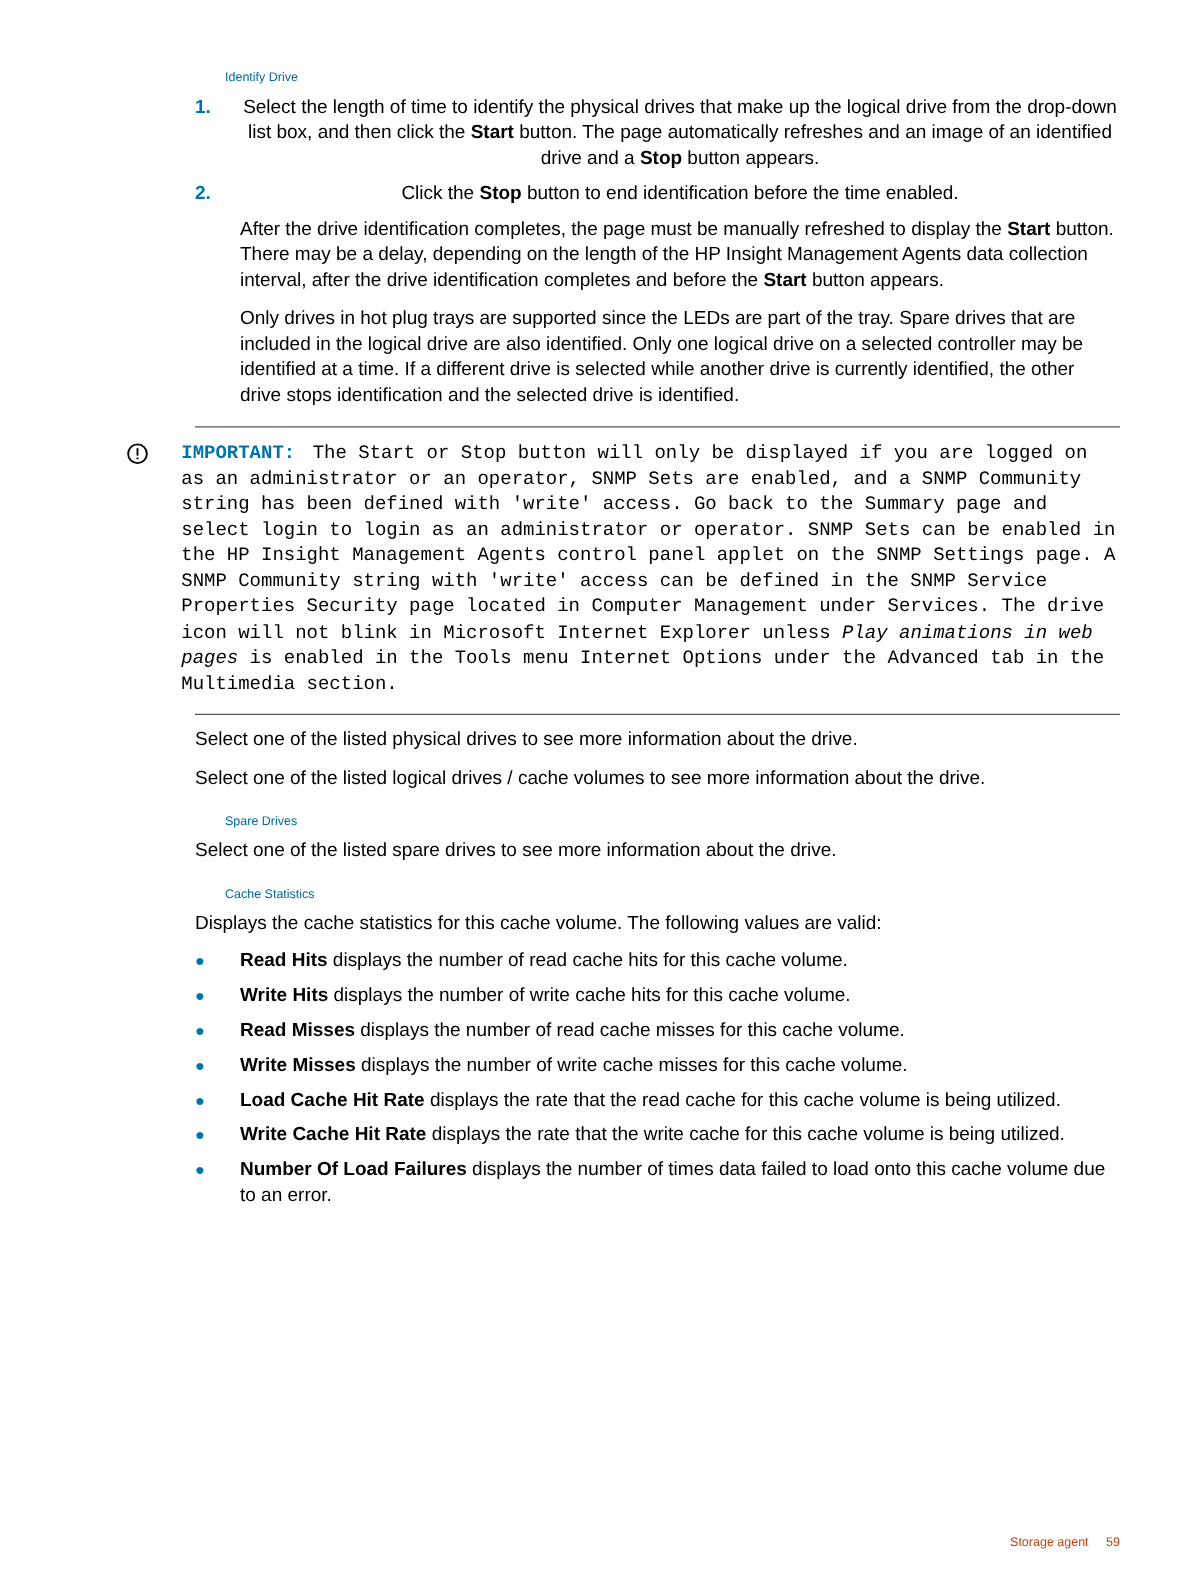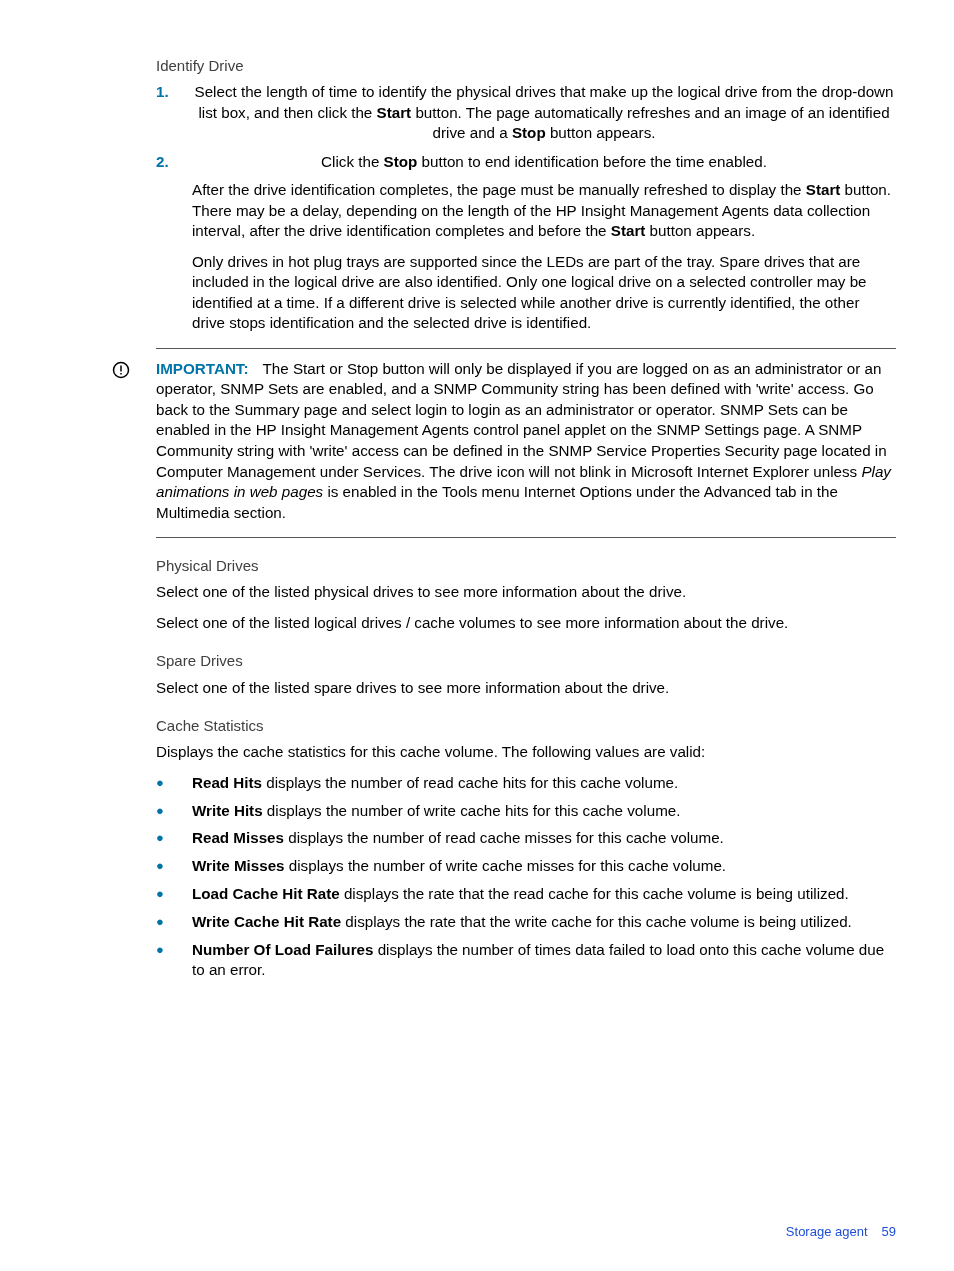"Identify Drive" .sect-title { color: #404040 -> #0369a1; font-size: 15px -> 10px; margin: 18px 0 6px 44px -> 18px 0 6px 68px }
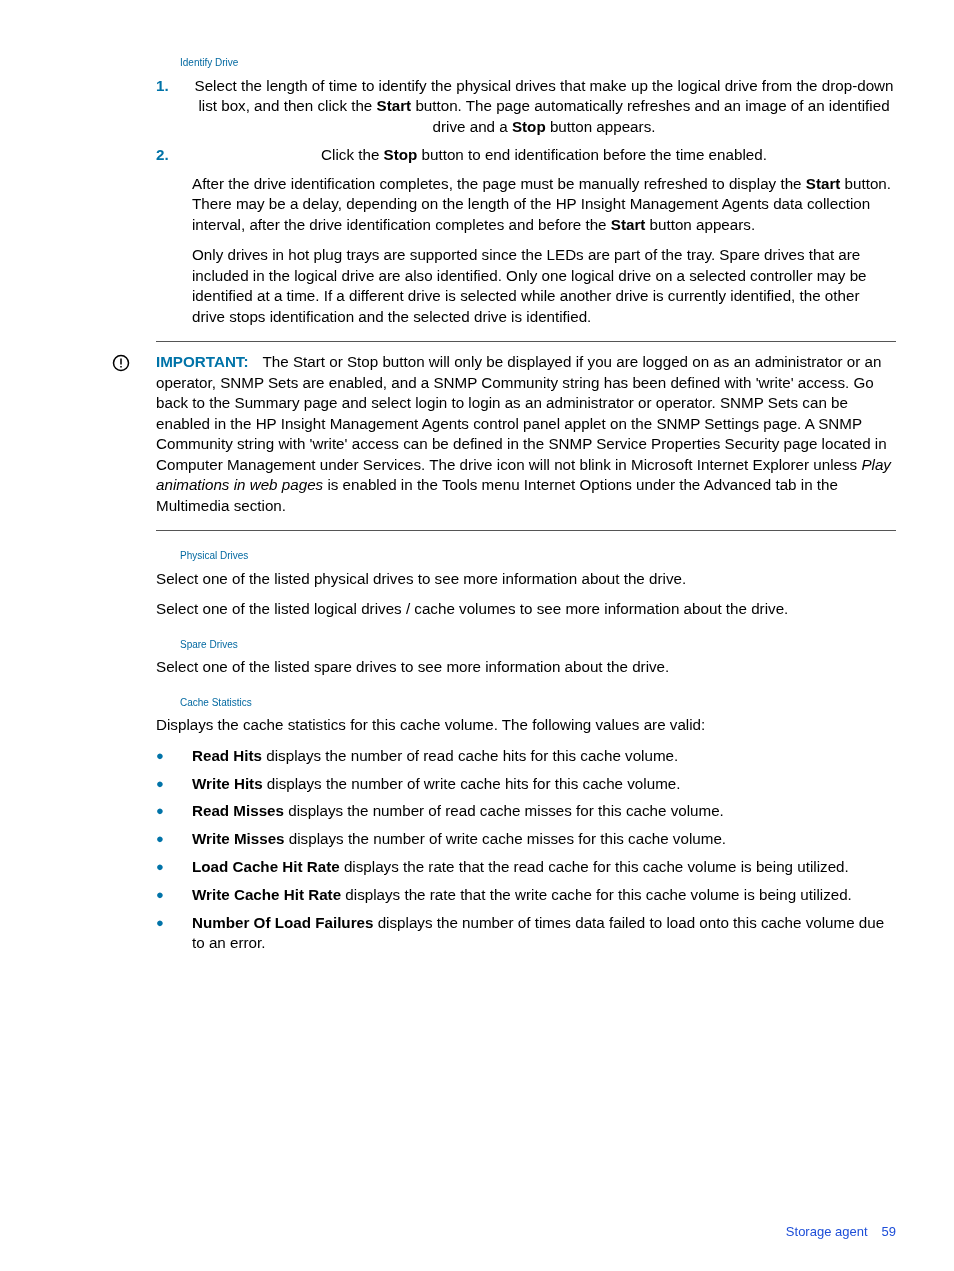"IMPORTANT: The Start or Stop" .important-block { font-family: none -> Liberation Mono, monospace; margin: 0 0 0 44px -> 0 0 0 33px }
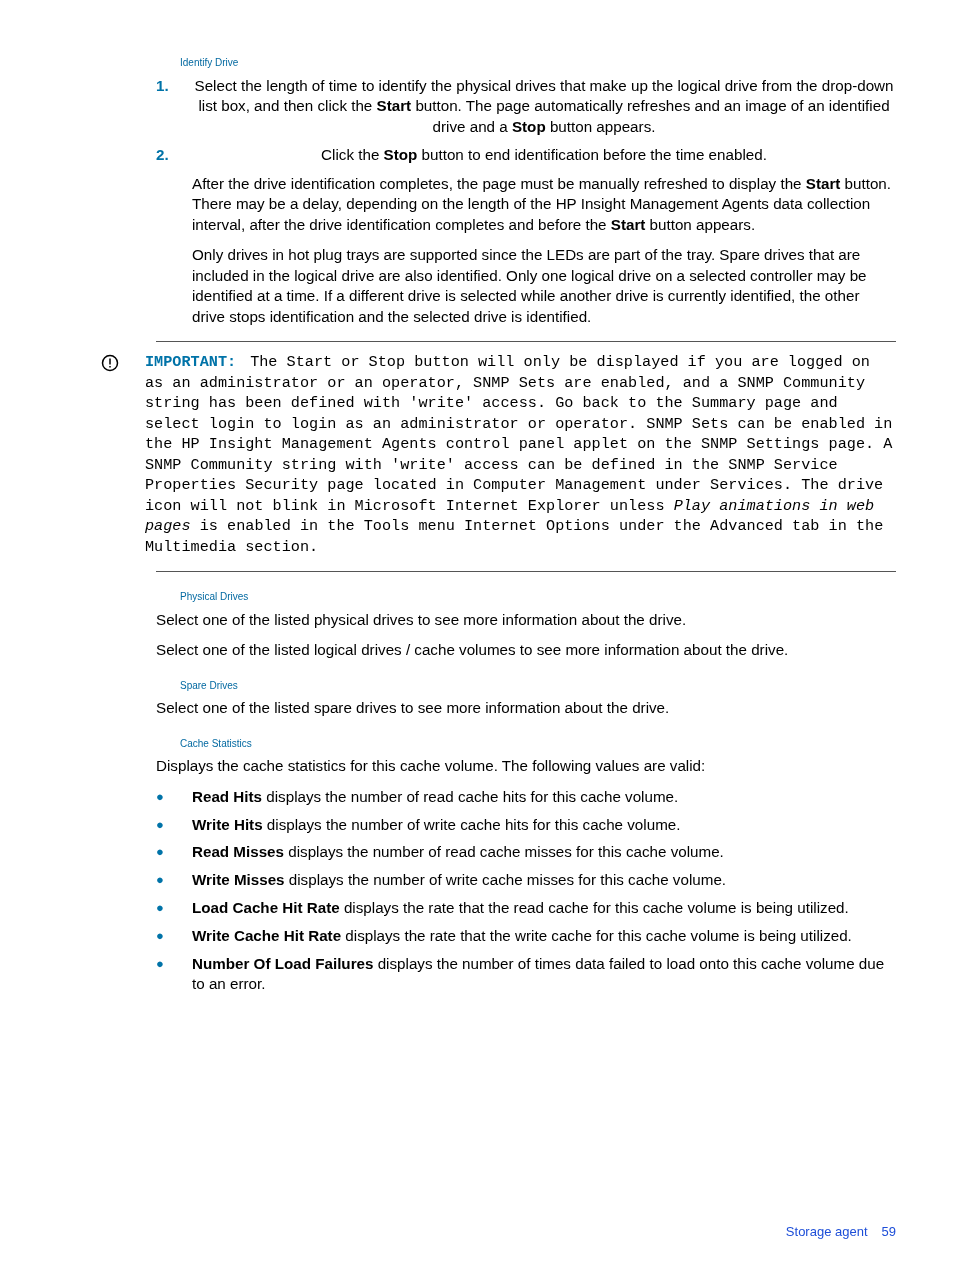"Physical Drives" div.sect-title { html: <div>Physical Drives</div> -> none }
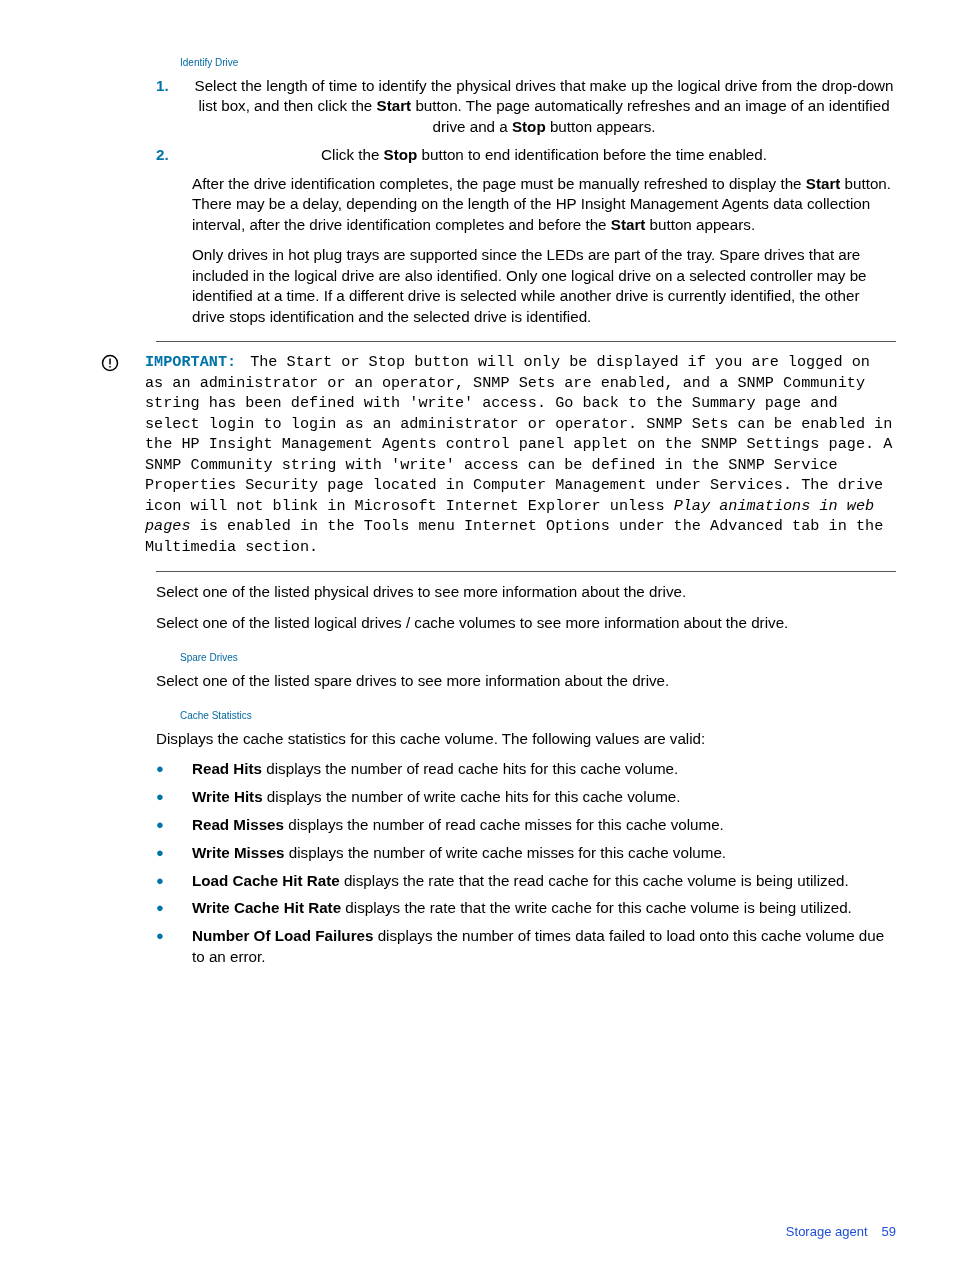"Storage agent 59" .footer { color: #1d4ed8 -> #c2410c; font-size: 13px -> 10px }
